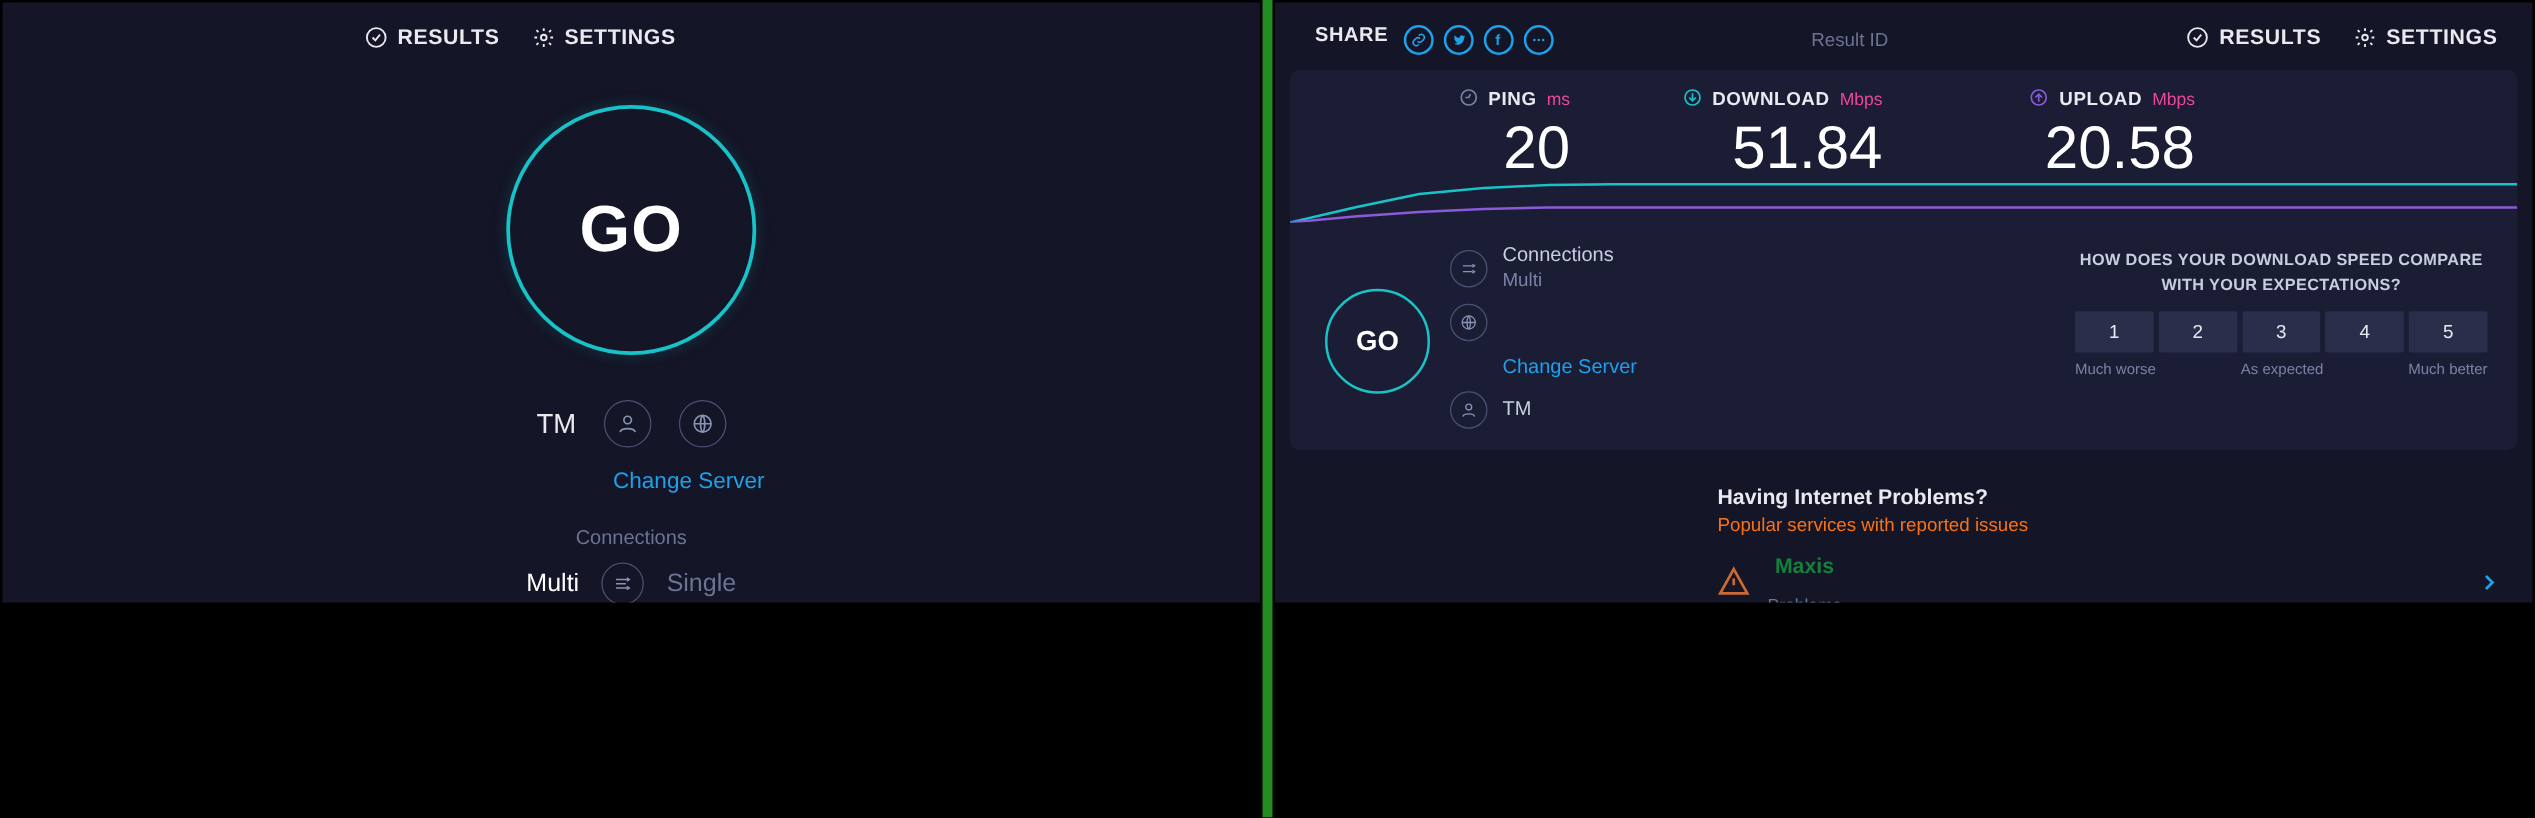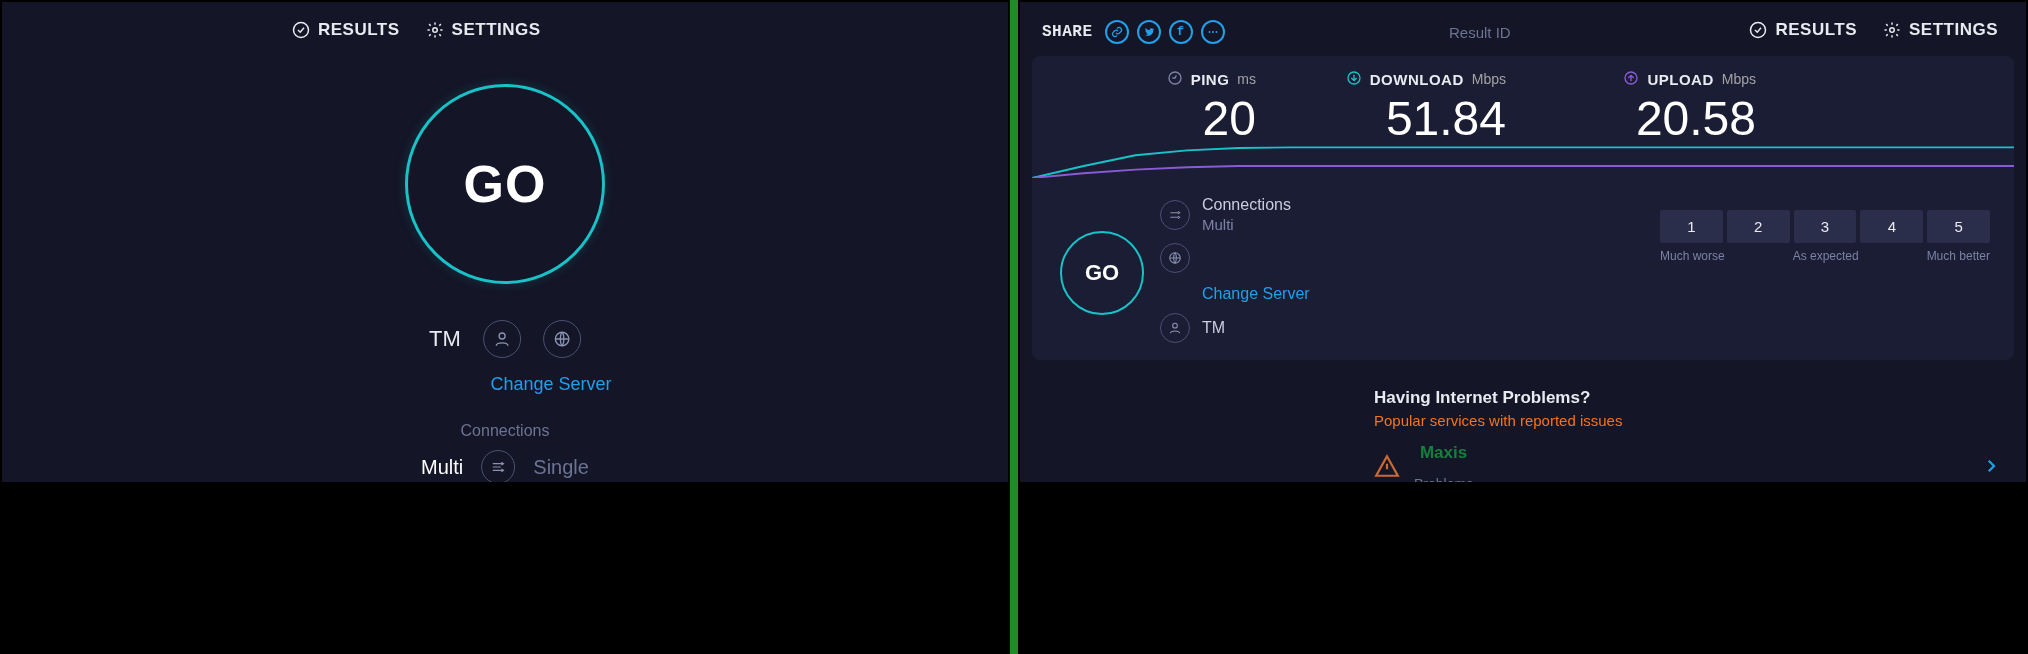"SHARE" .share-block { align-items: center -> none; font-family: Liberation Mono, monospace -> none; left: 22px -> 32px }
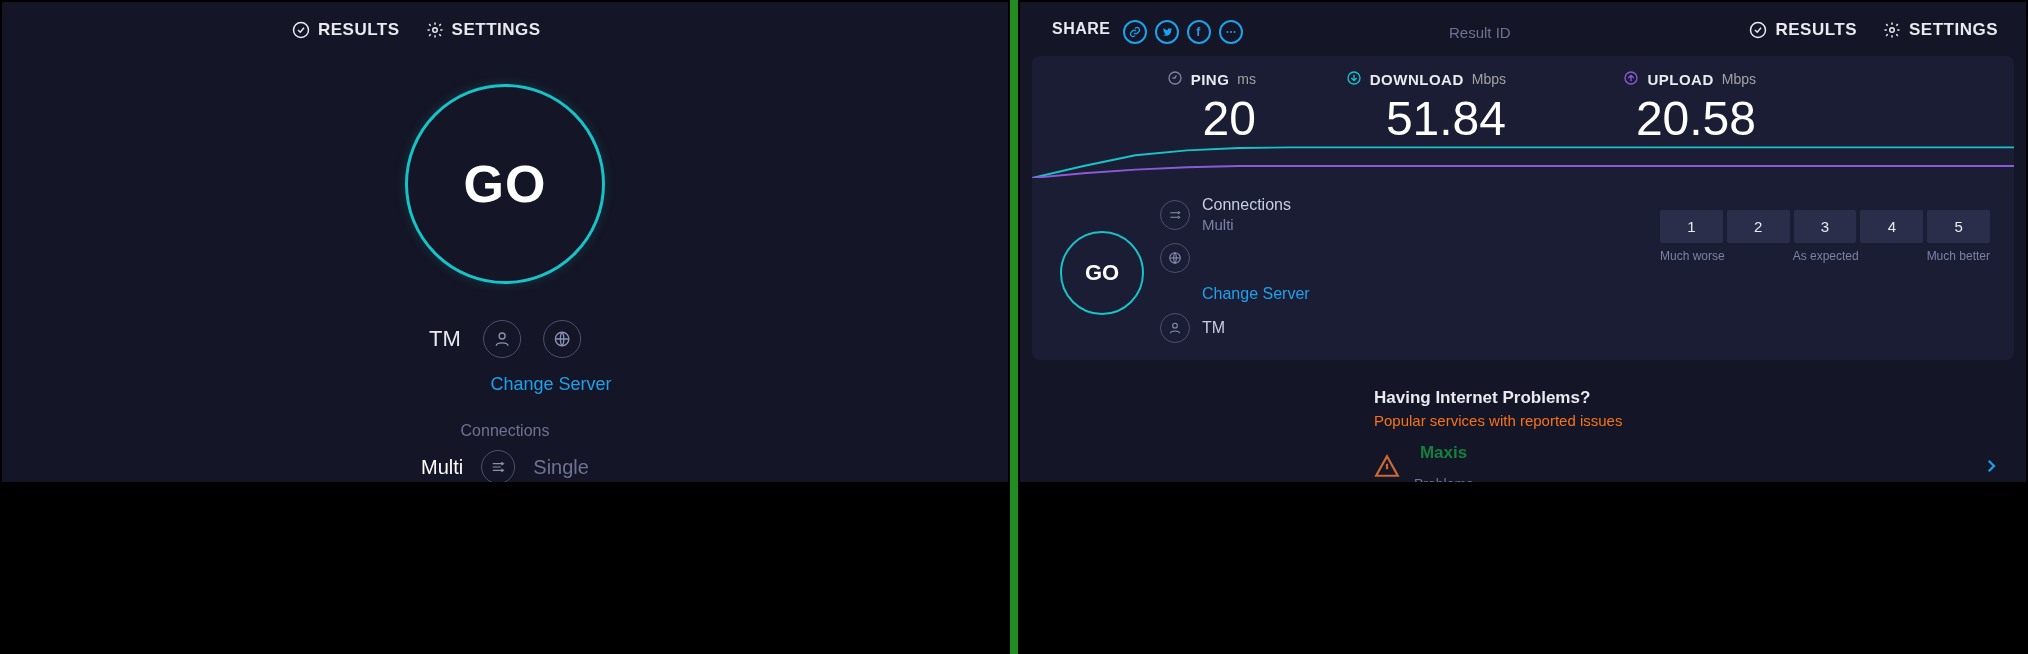"ms" .metric-hdr .unit { color: #a3a3a3 -> #ec4899 }
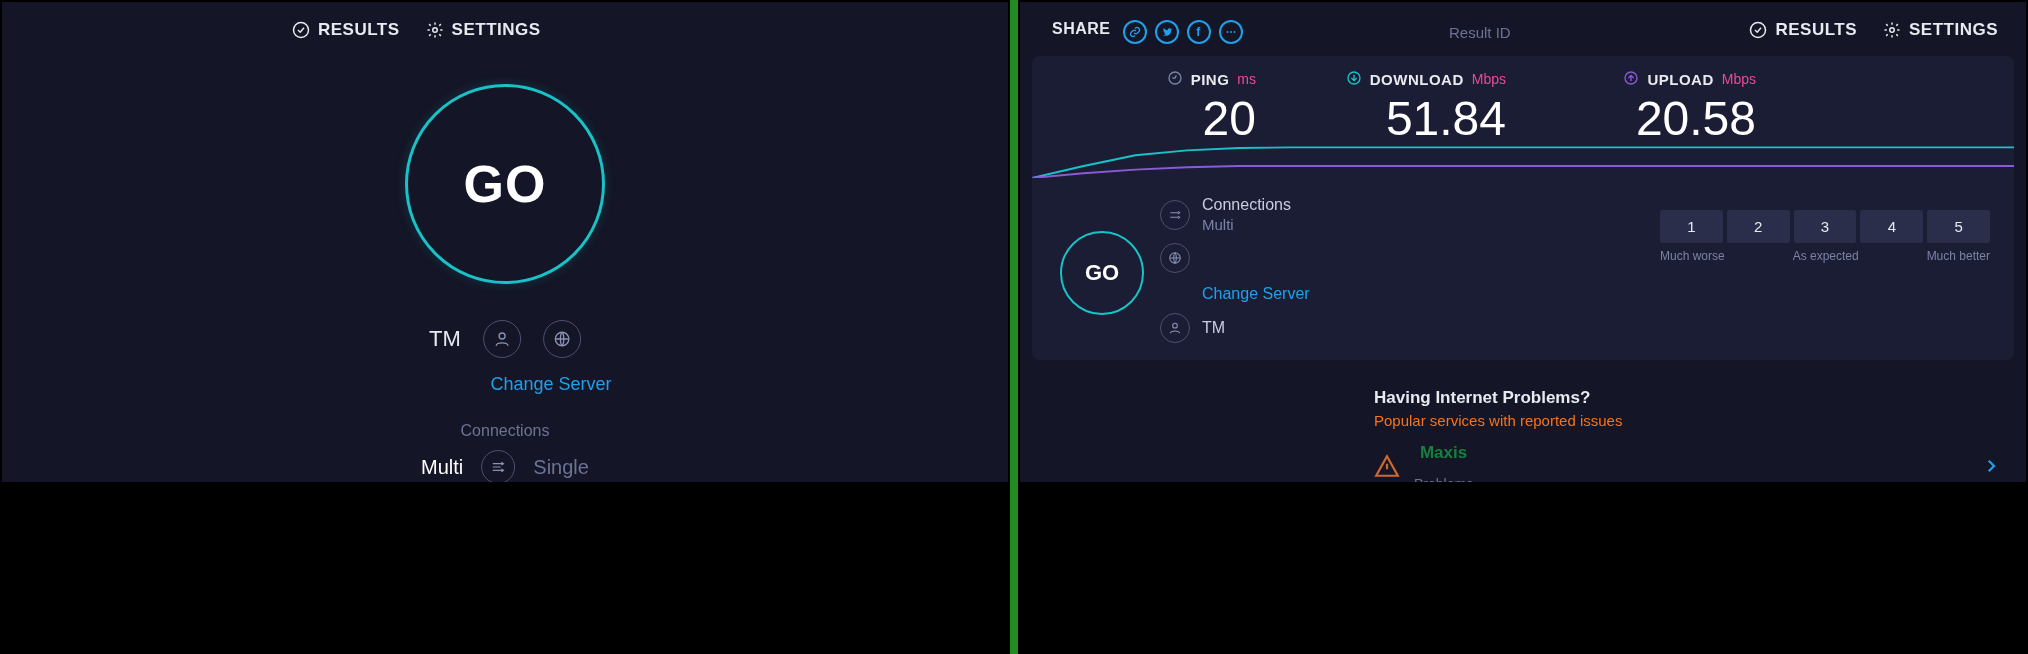"HOW DOES YOUR DOWNLOAD SPEED" div.survey-q { html: none -> <div> <span>HOW DOES YOUR DOWNLOAD SPEED COMPARE</span><br> <span>WITH YOUR EXPECTATIONS?</span> </div> }
